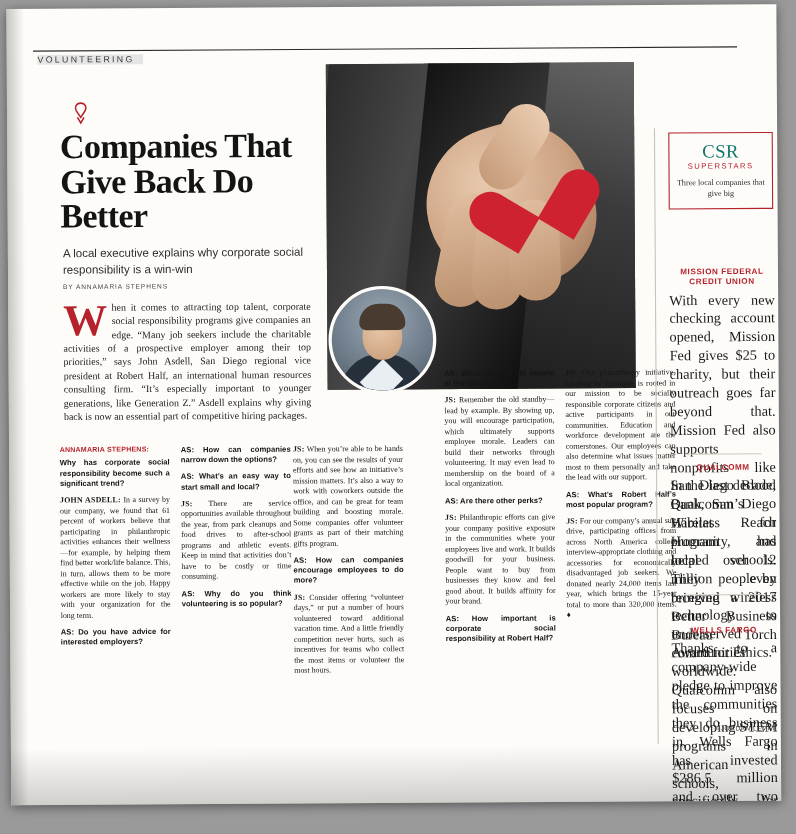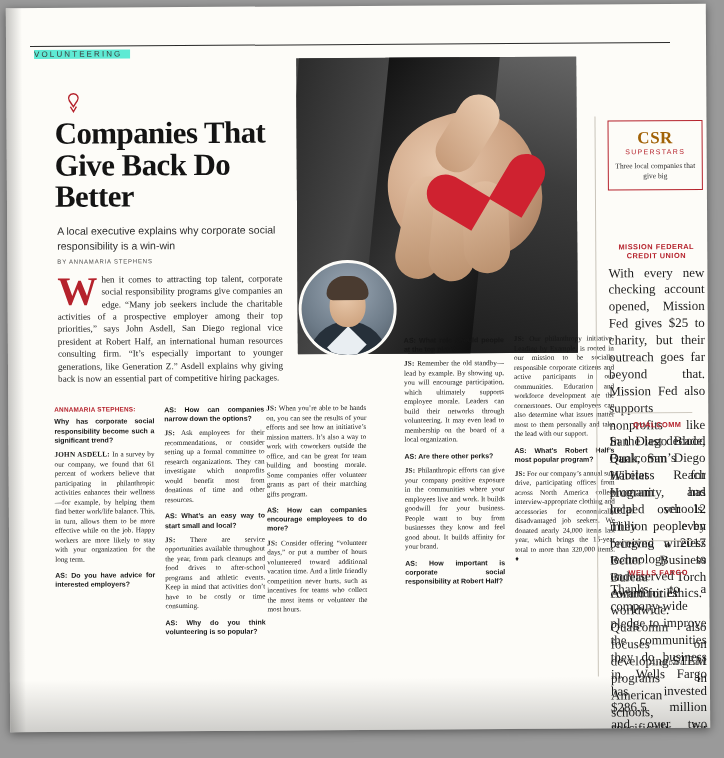"VOLUNTEERING" .kicker { background: #5eead4 -> #e5e5e5 }
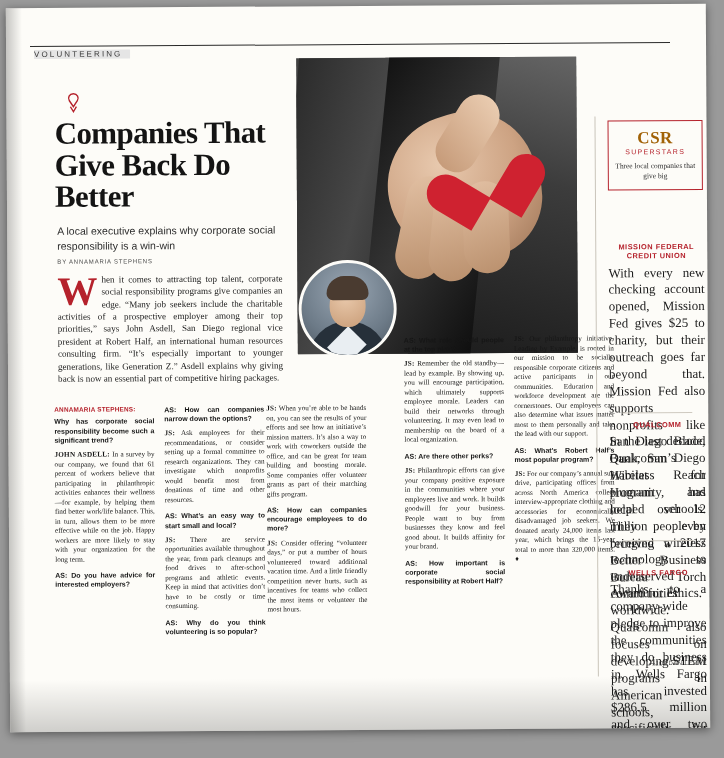"CSR" .csr-title { color: #a16207 -> #0f766e; font-weight: bold -> normal }
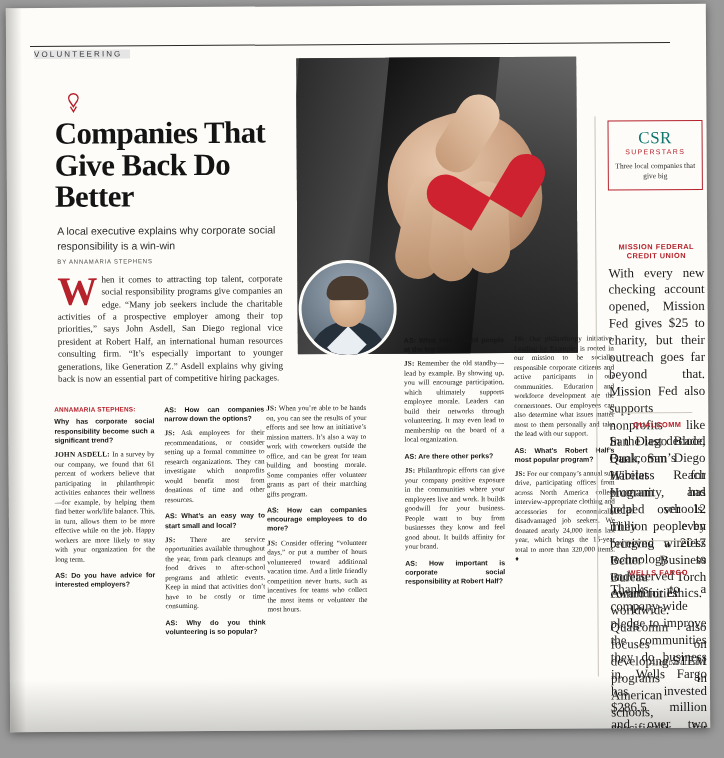"JS: Ask employees for their" p { html: <p><span>JS:</span> <span>Ask employees for their recommendations, or consider setting up a formal committee to research organizations. They can investigate which nonprofits would benefit most from donations of time and other resources.</span></p> -> none }
